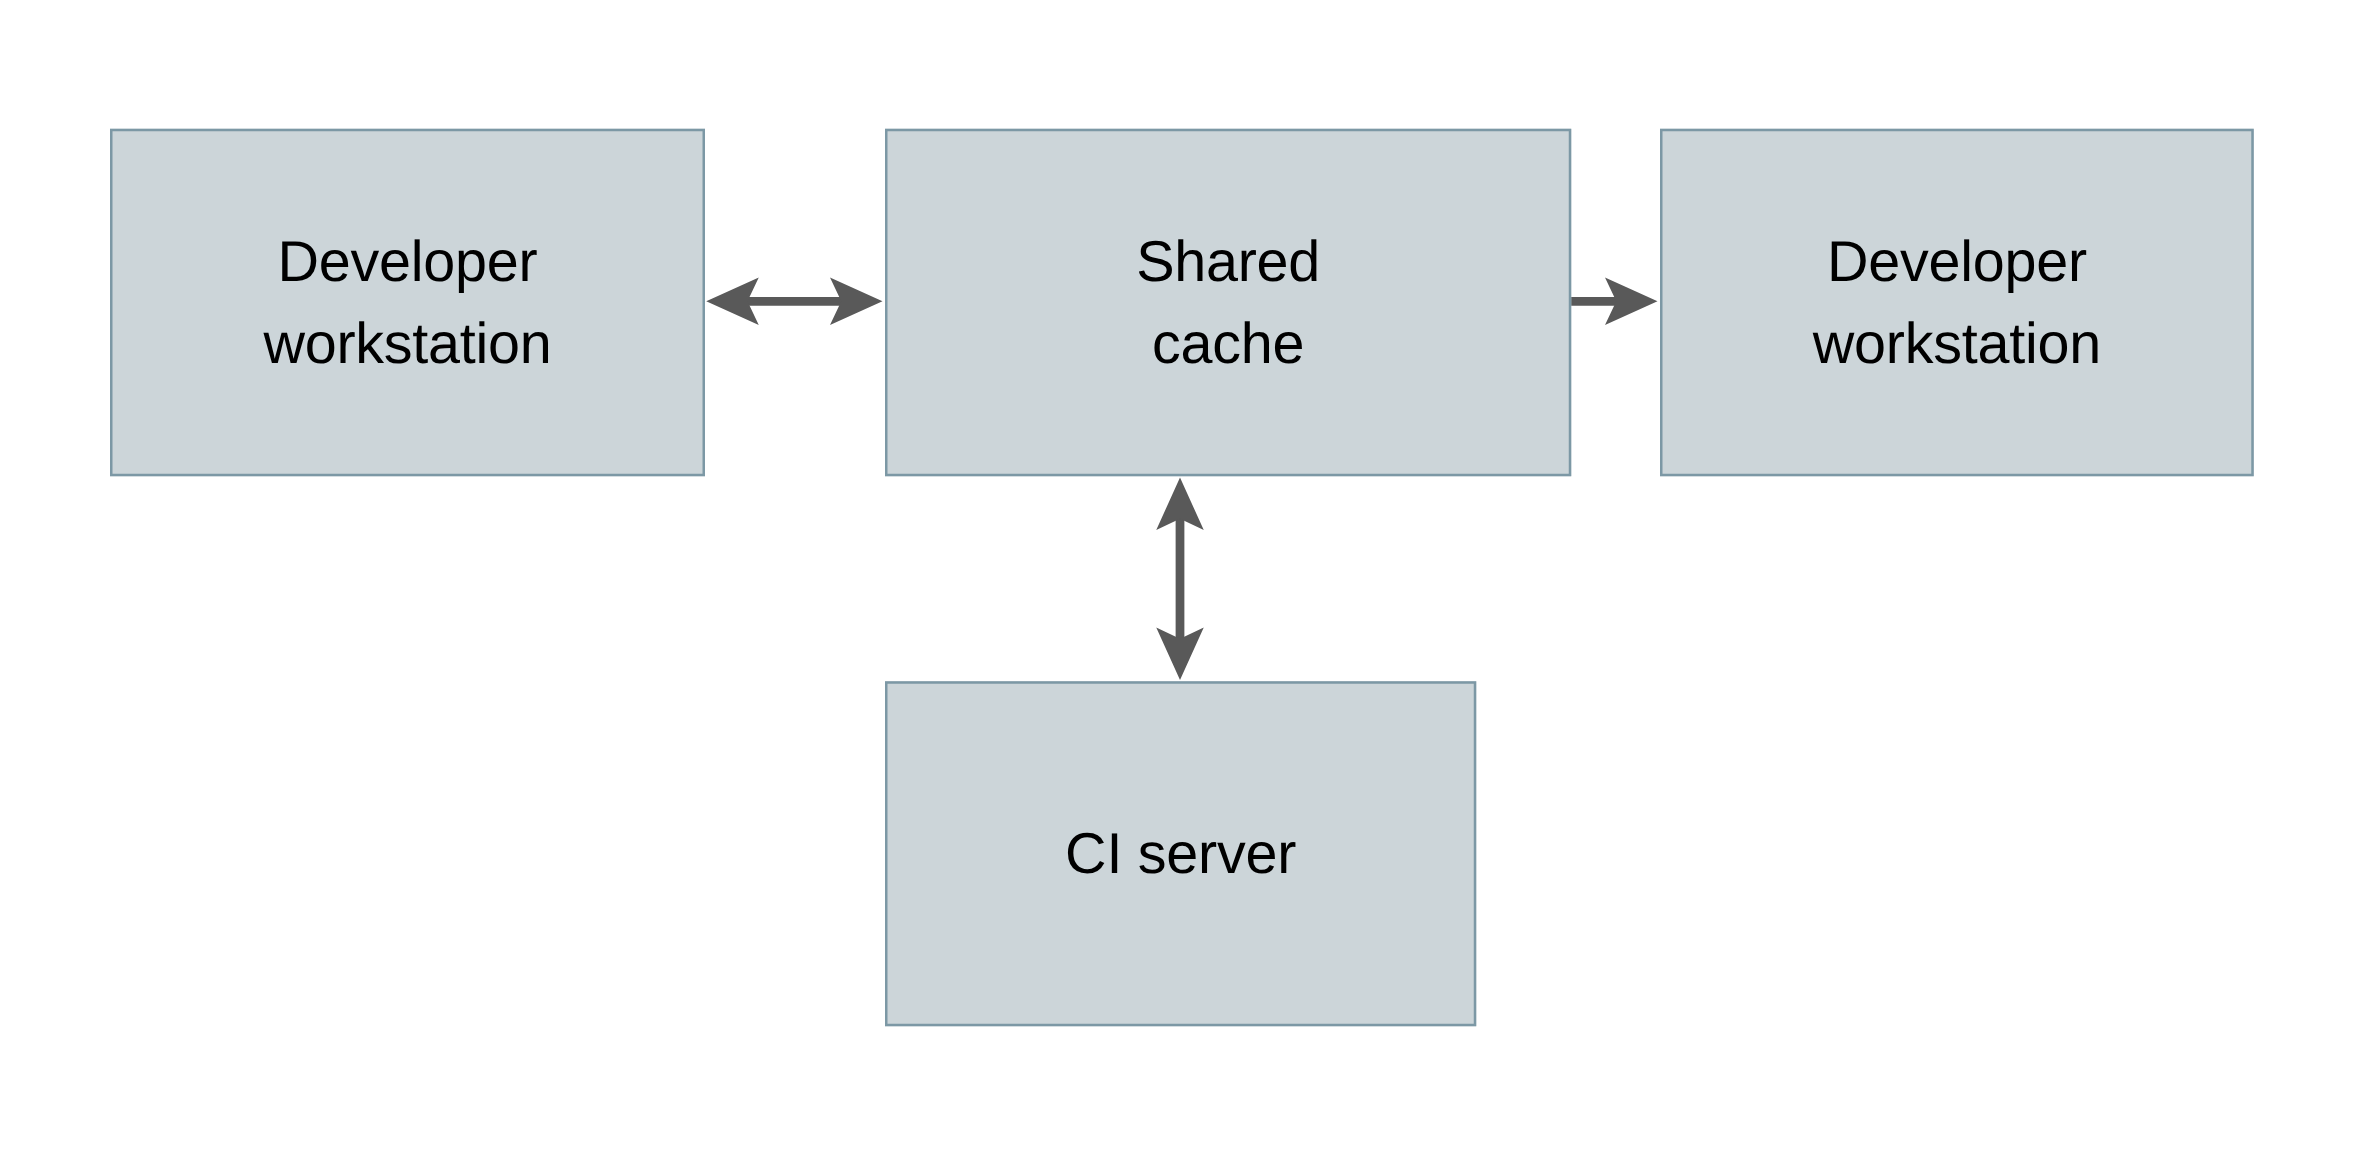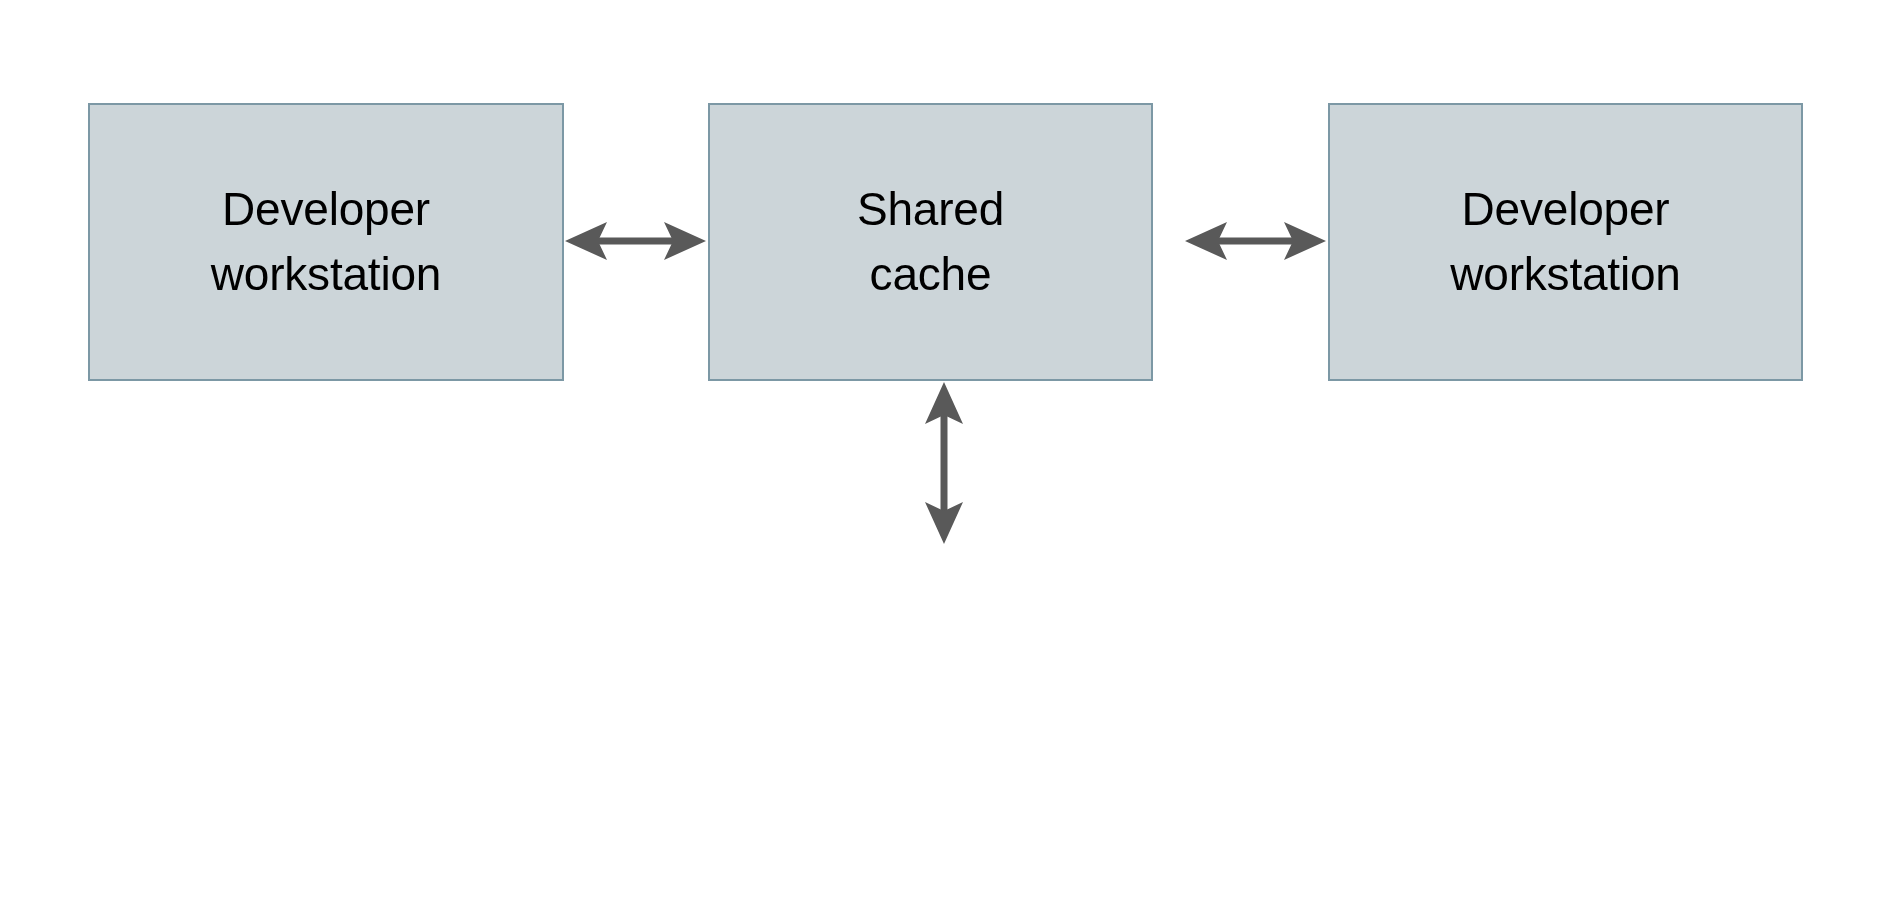"Shared" #node-cache { width: 445px -> 549px }
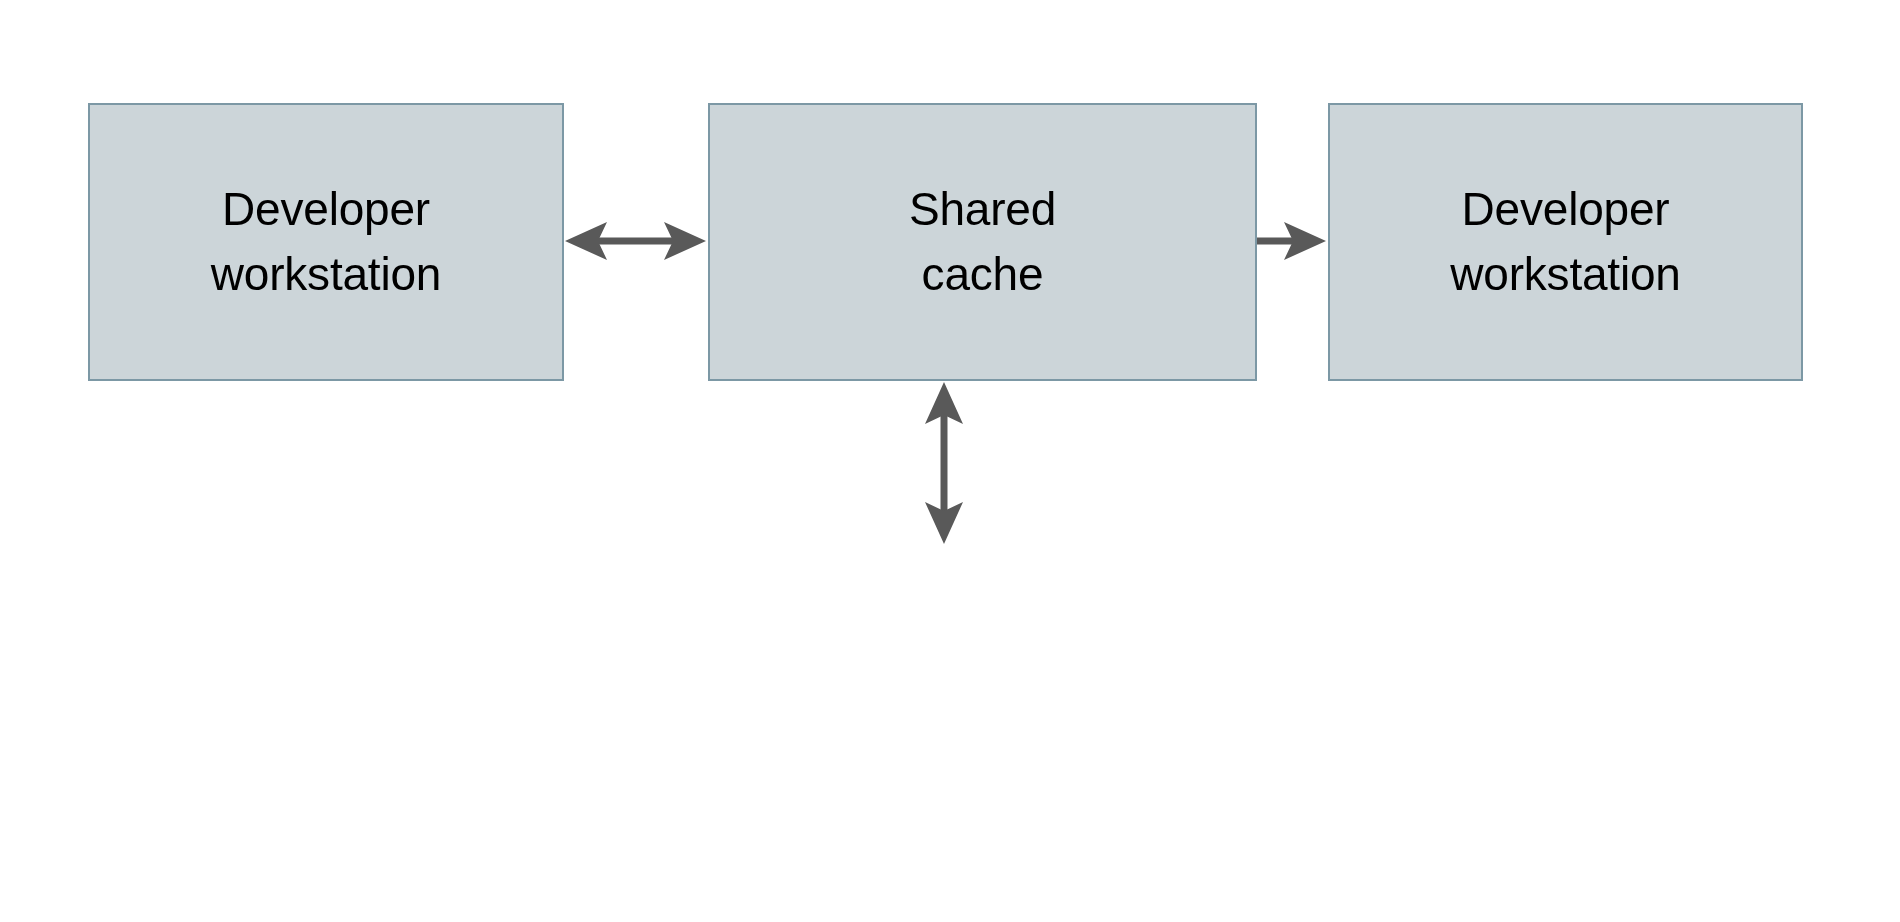"CI server" div.node { html: none -> <div> <span>CI server</span> </div> }
